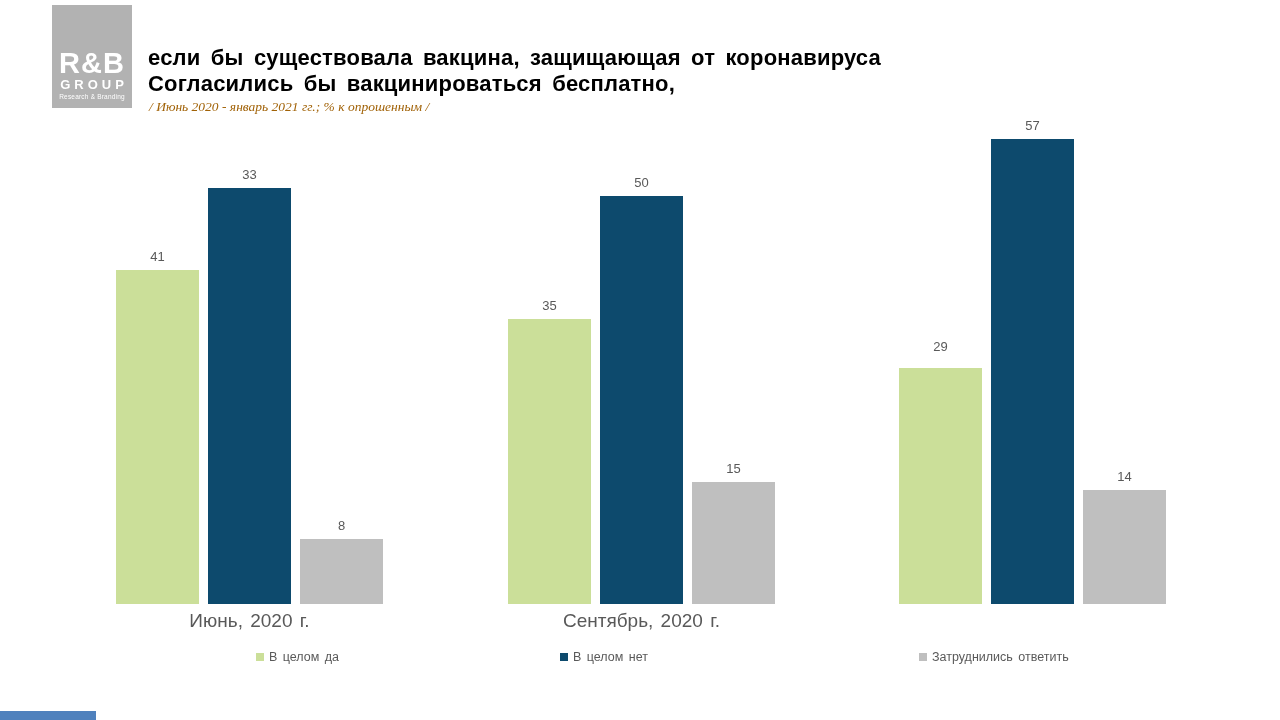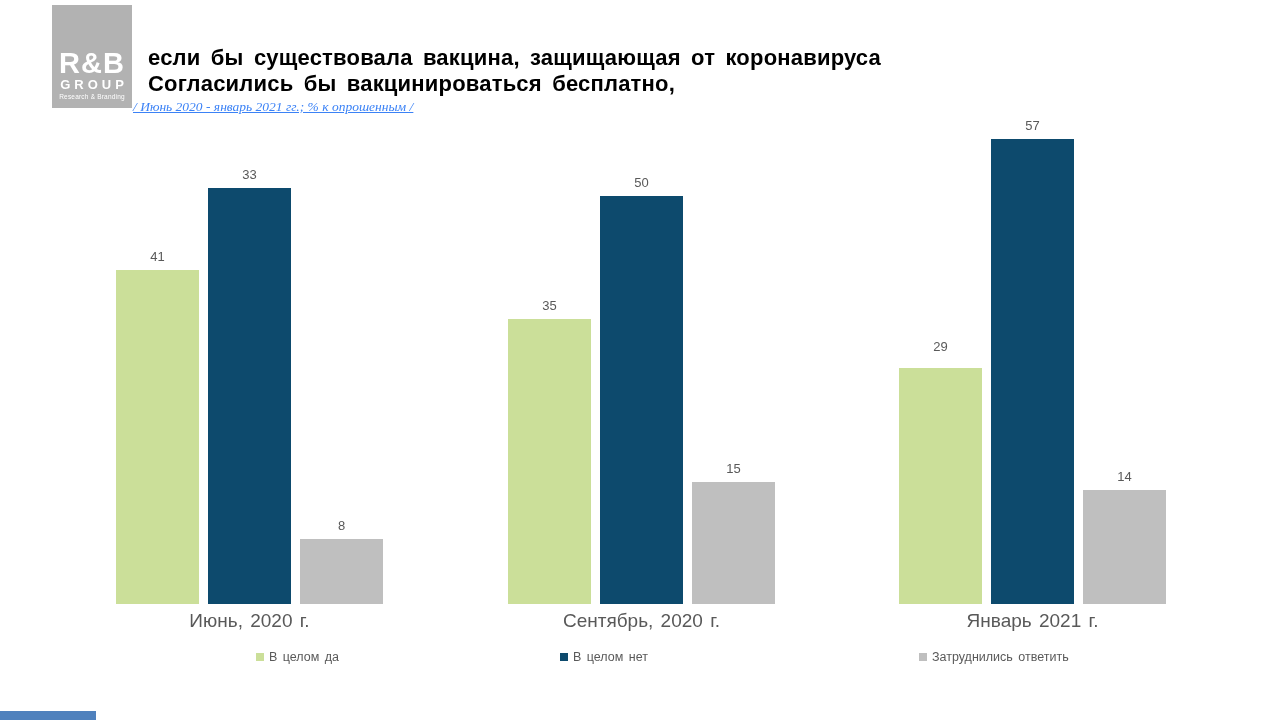"/ Июнь 2020 - январь" .subtitle { color: #3b82f6 -> #a16207; left: 133px -> 149px; text-decoration: underline -> none }
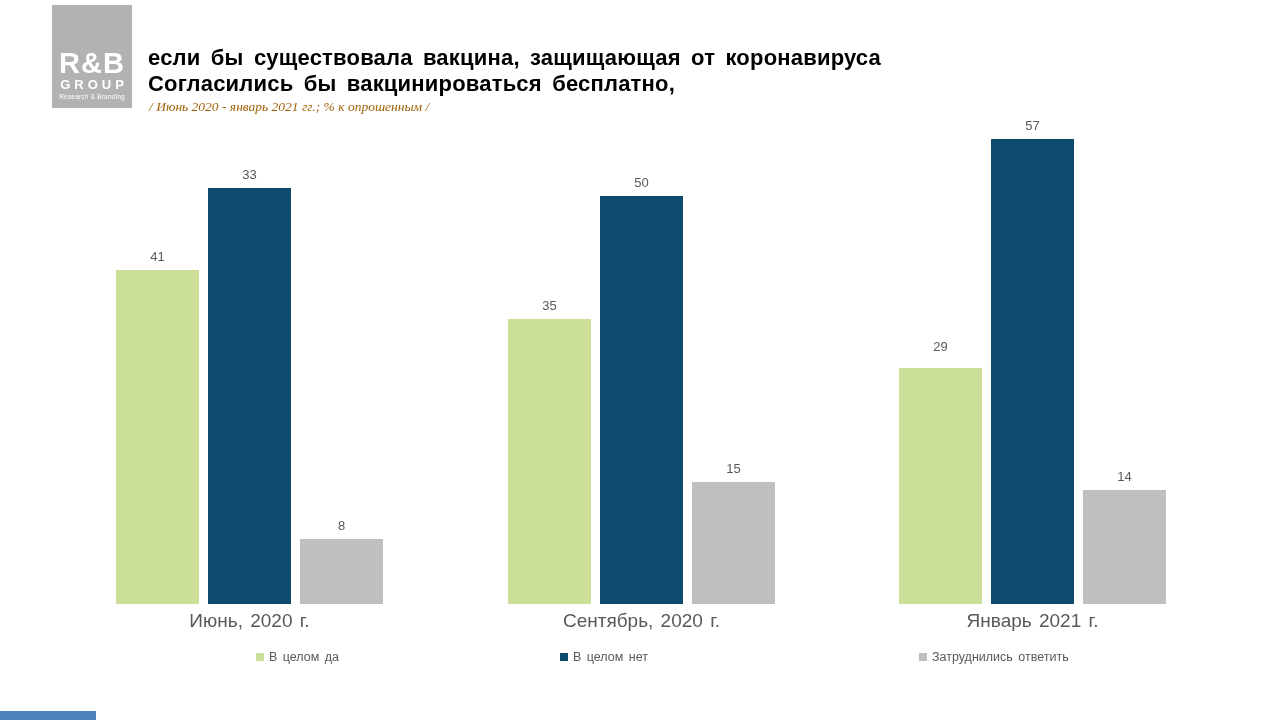"Январь 2021 г." div.cat-label { html: <div>Январь 2021 г.</div> -> none }
